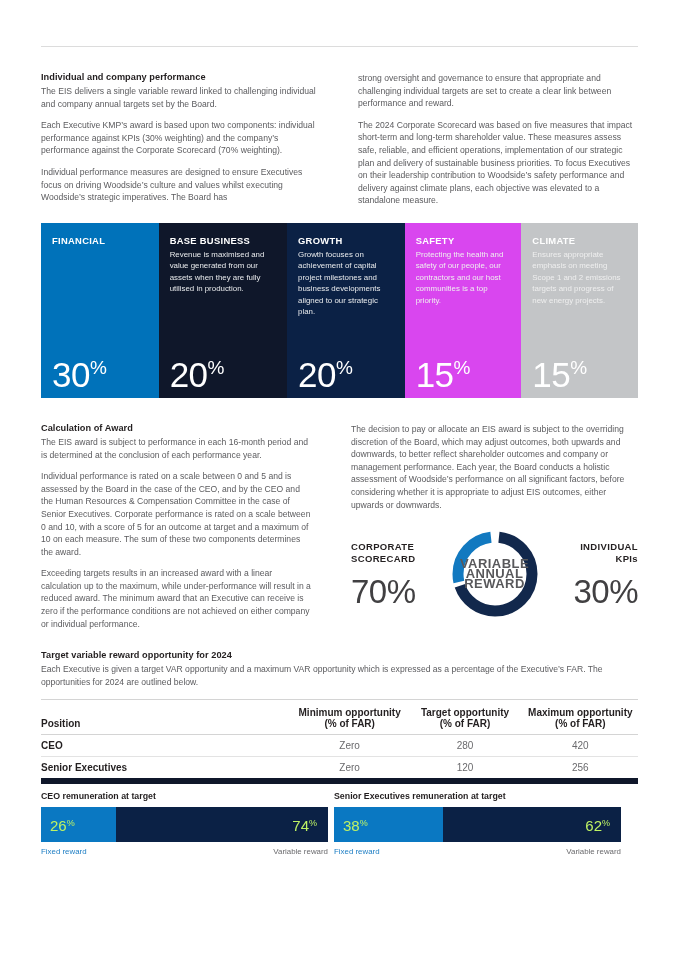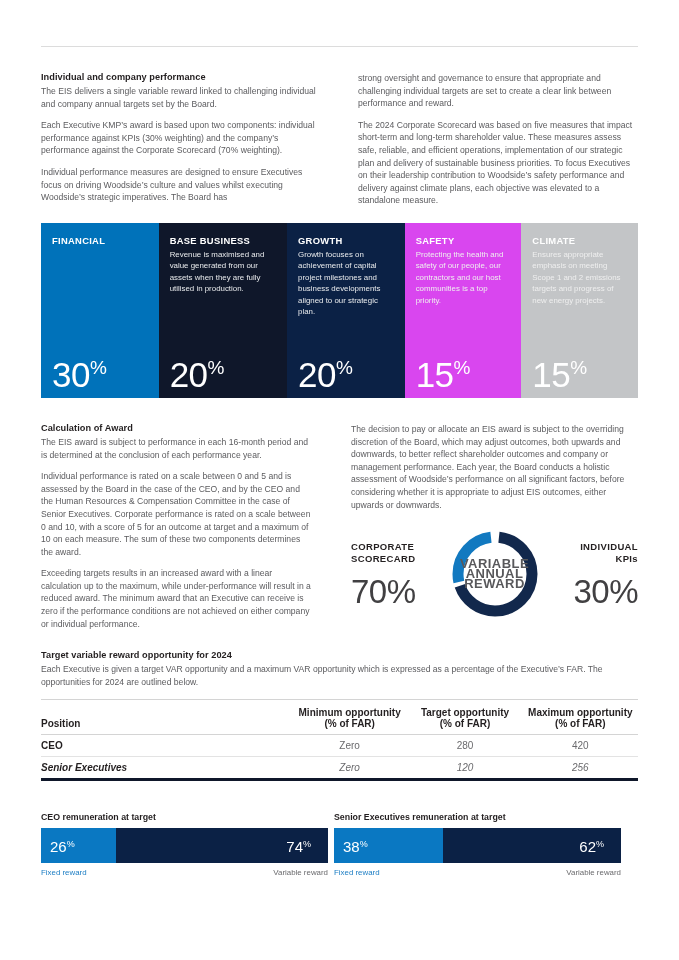"Senior Executives" table.var-table tbody tr:last-child td { border-bottom: 3px solid #0f172a -> 6px solid #0f172a; font-style: italic -> none }
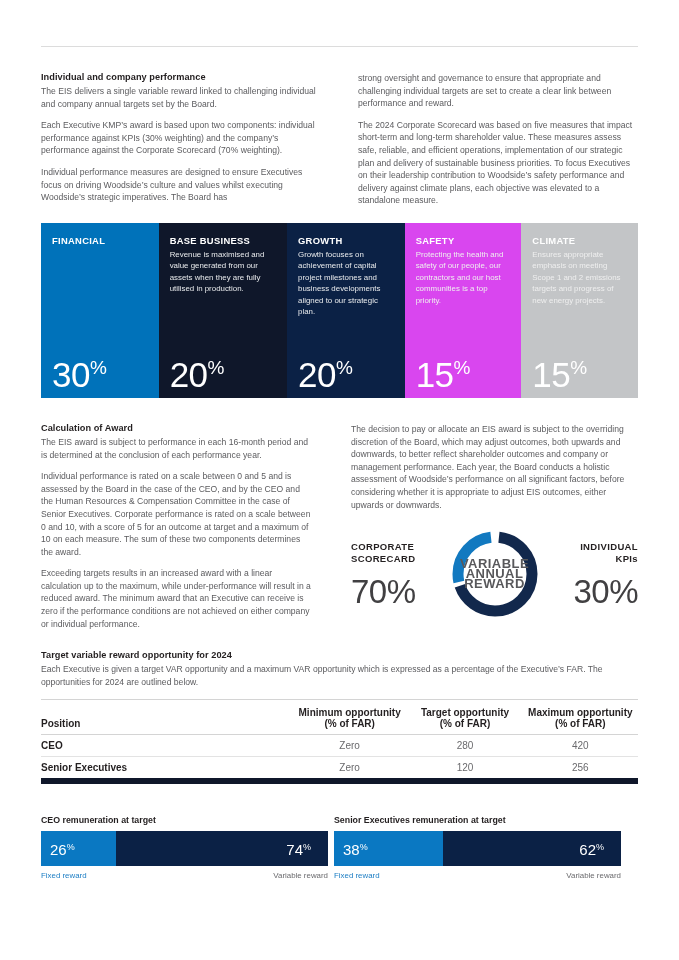"CEO remuneration at target" .rem-row { margin-top: 31px -> 7px }
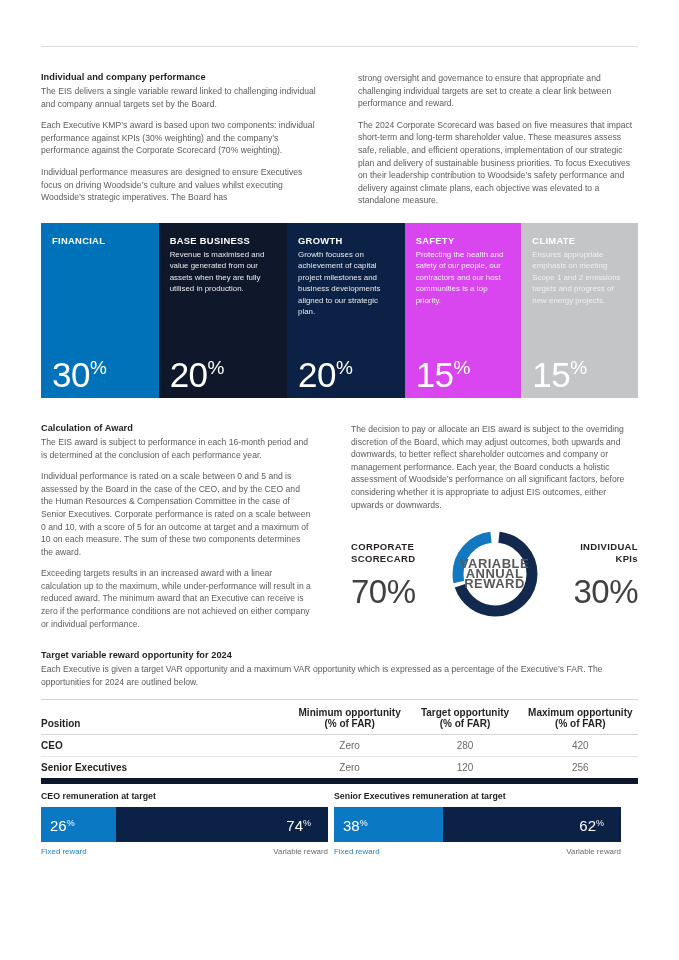"26%" .bar .val { color: #ffffff -> #bef264 }
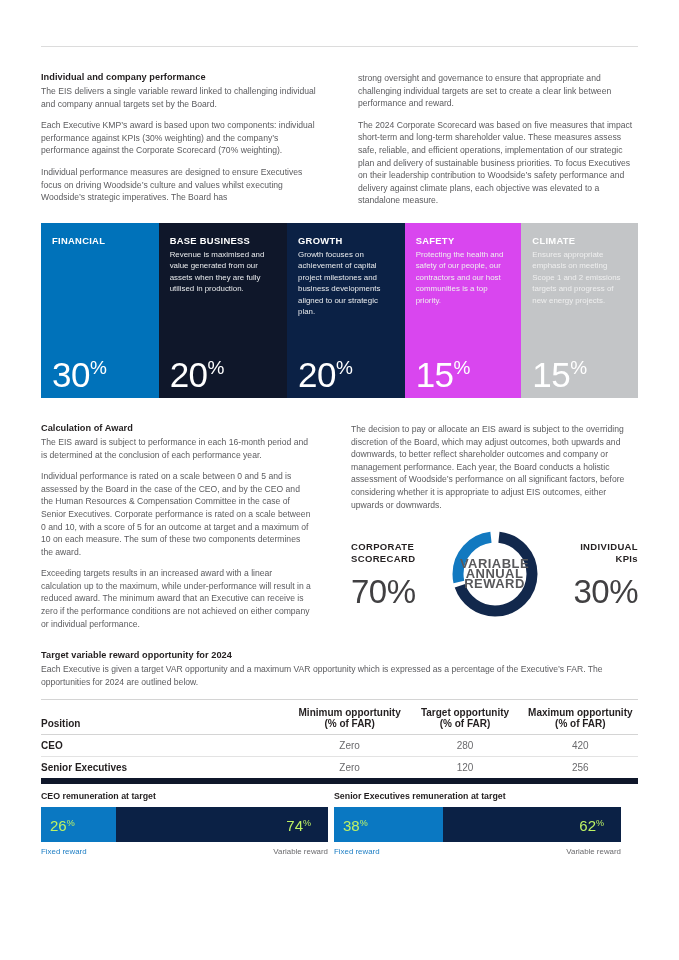"74%" .bar .variable .val { right: 17px -> 11px }
